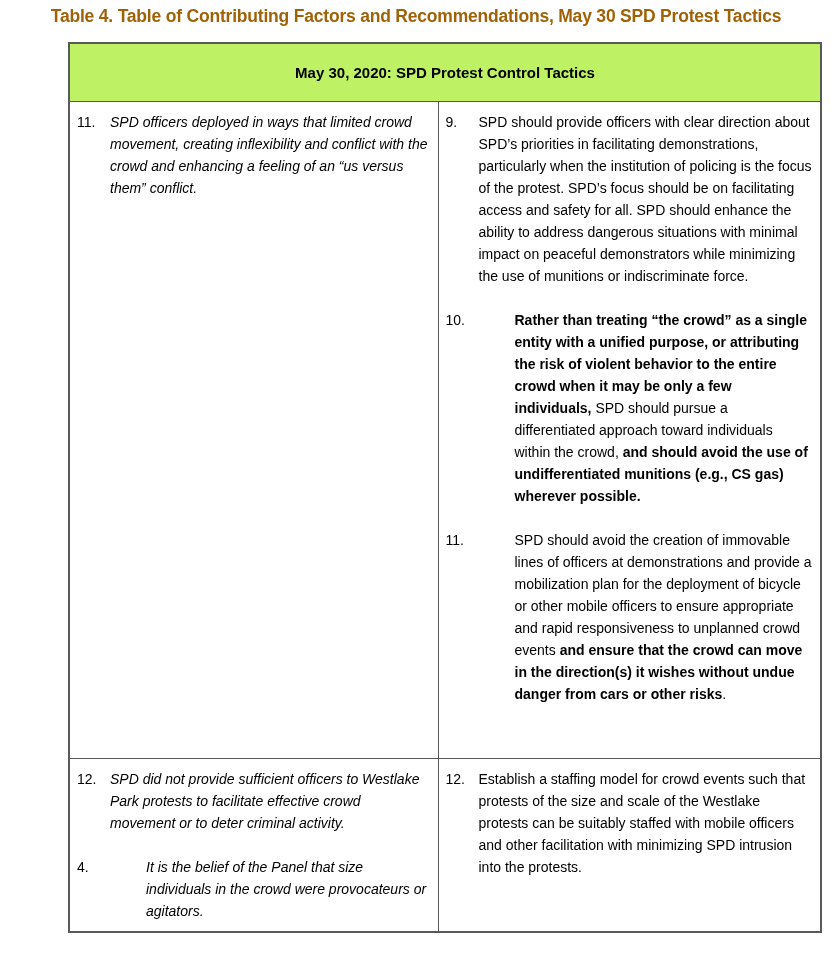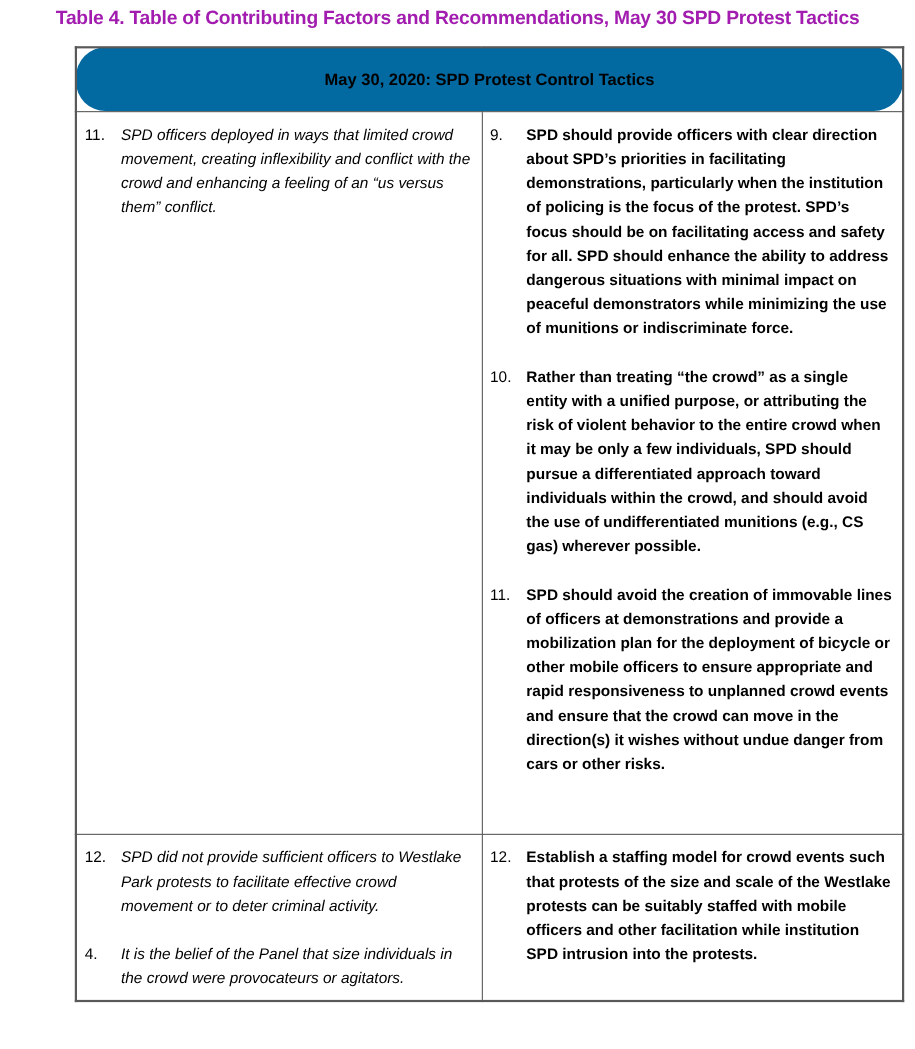"Table 4. Table of Contributing" .doc-title { color: #a21caf -> #a16207 }
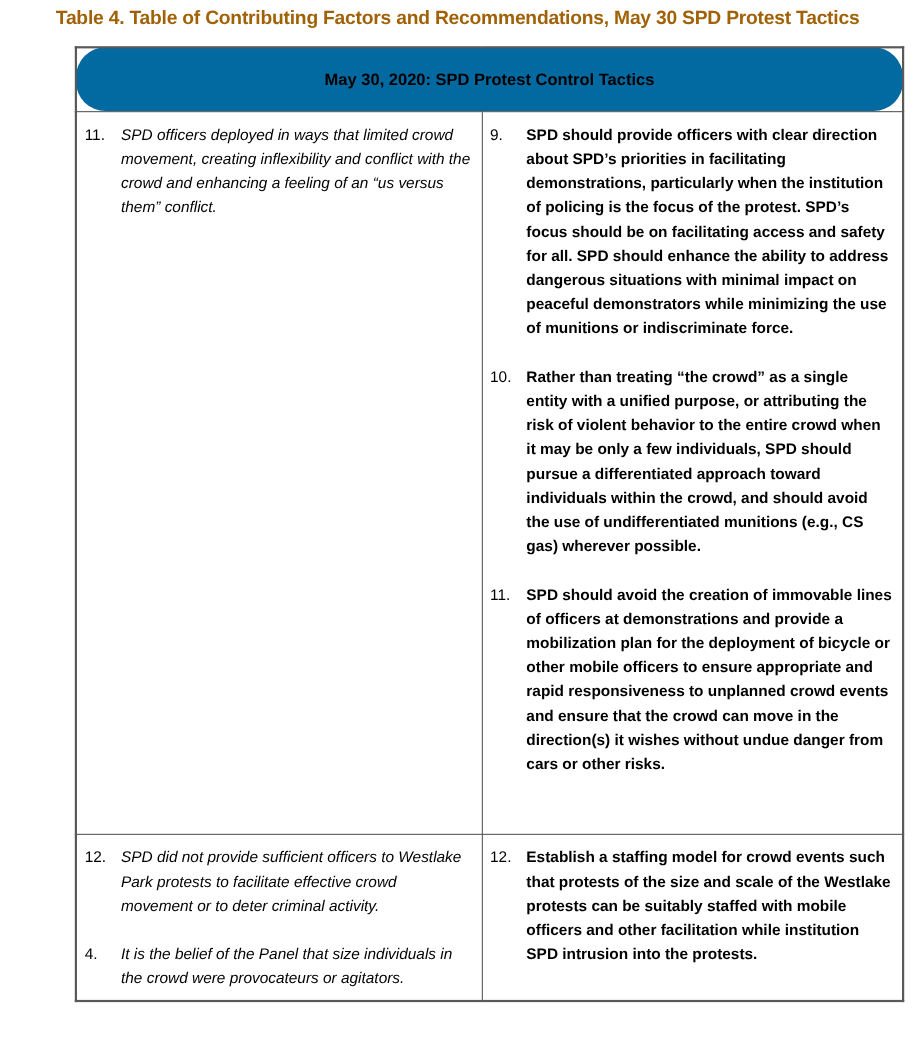"May 30, 2020: SPD Protest" th.header-cell { background: #0369a1 -> #bef264; border-radius: 27px -> none }
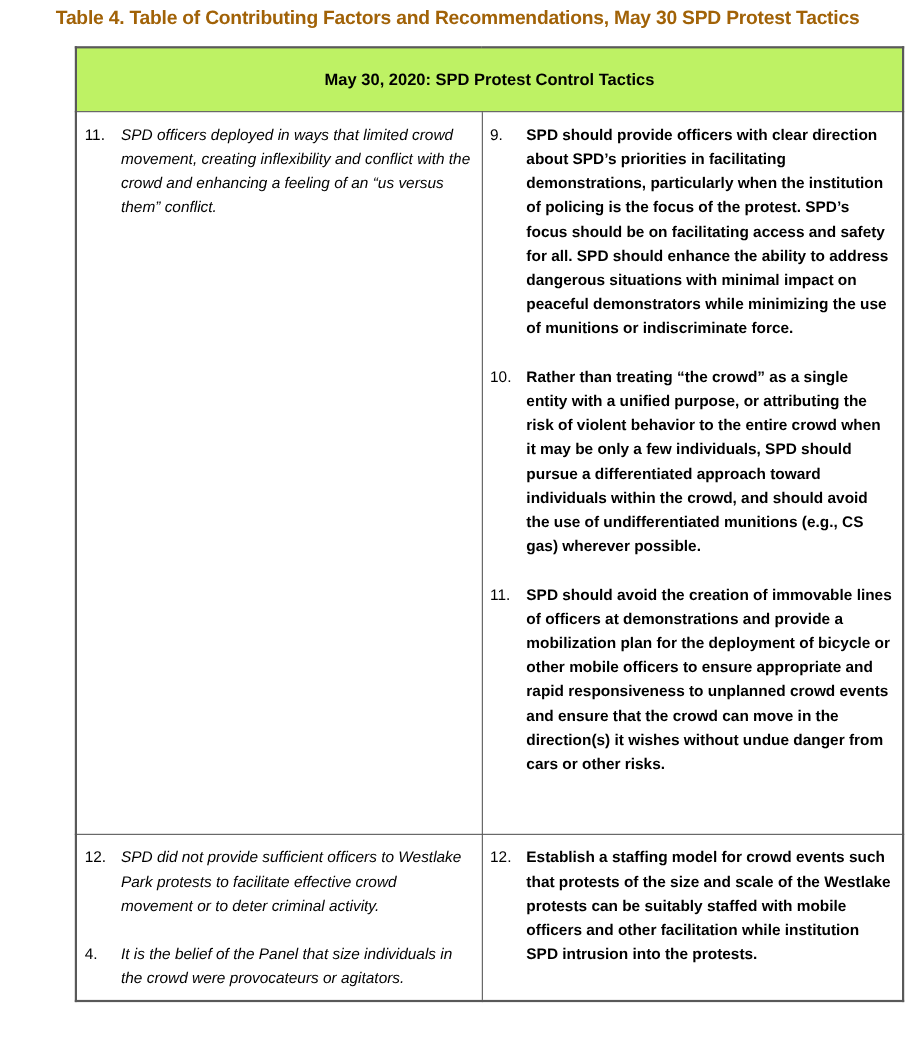"SPD should provide officers with" .seg.bold { font-weight: bold -> normal }
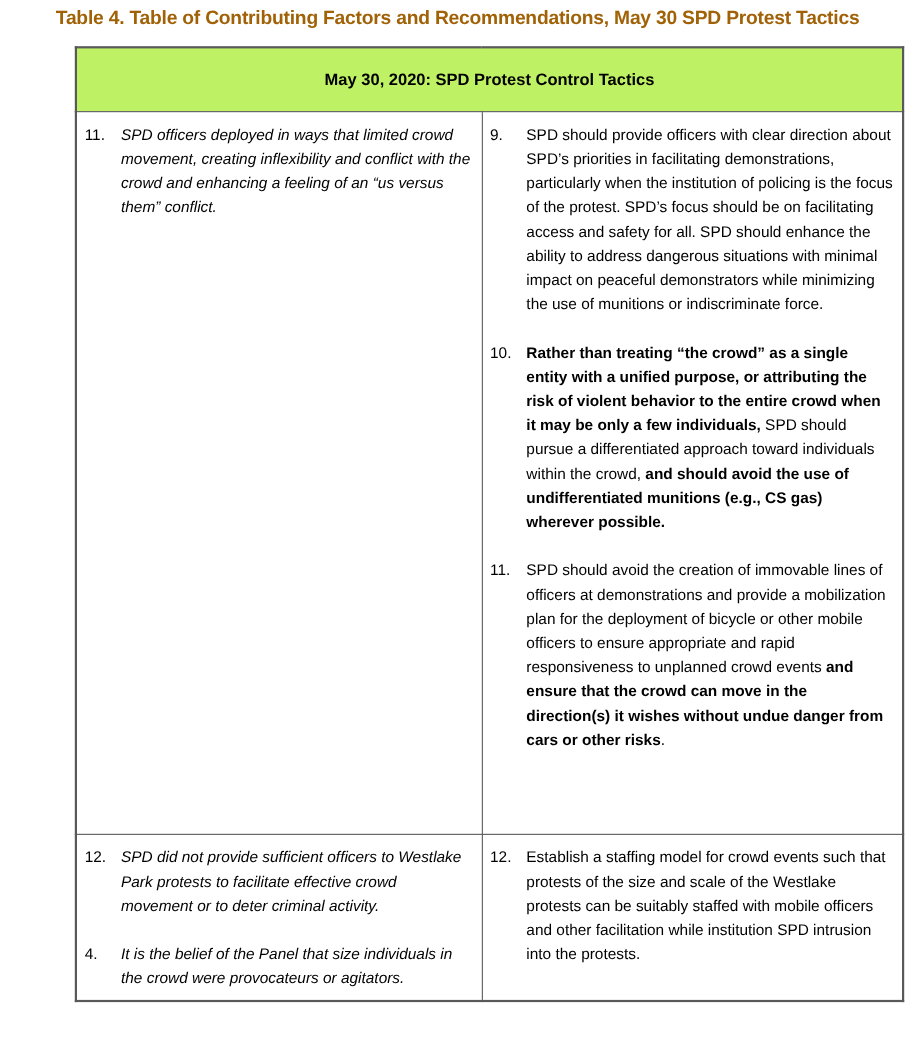"10." .list-item + .list-item { gap: none -> 36px }
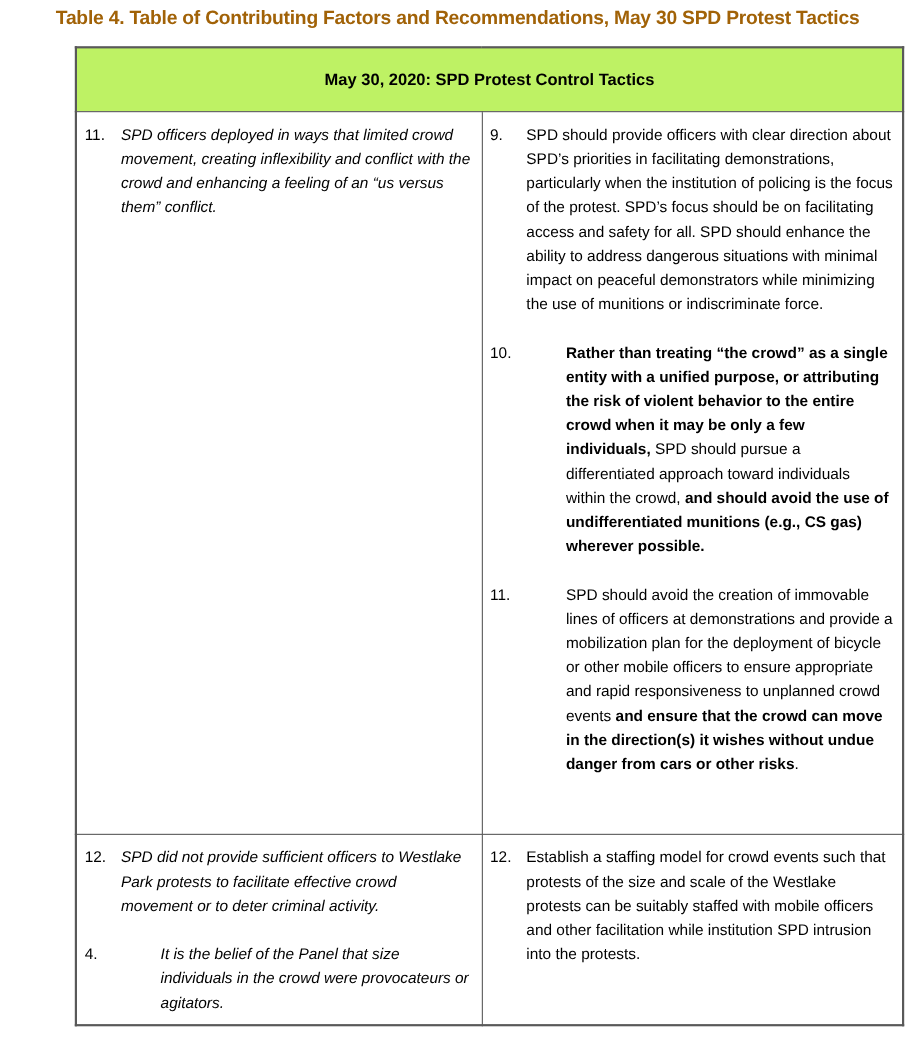"Establish a staffing model for" span.seg { text: while institution -> with minimizing }
